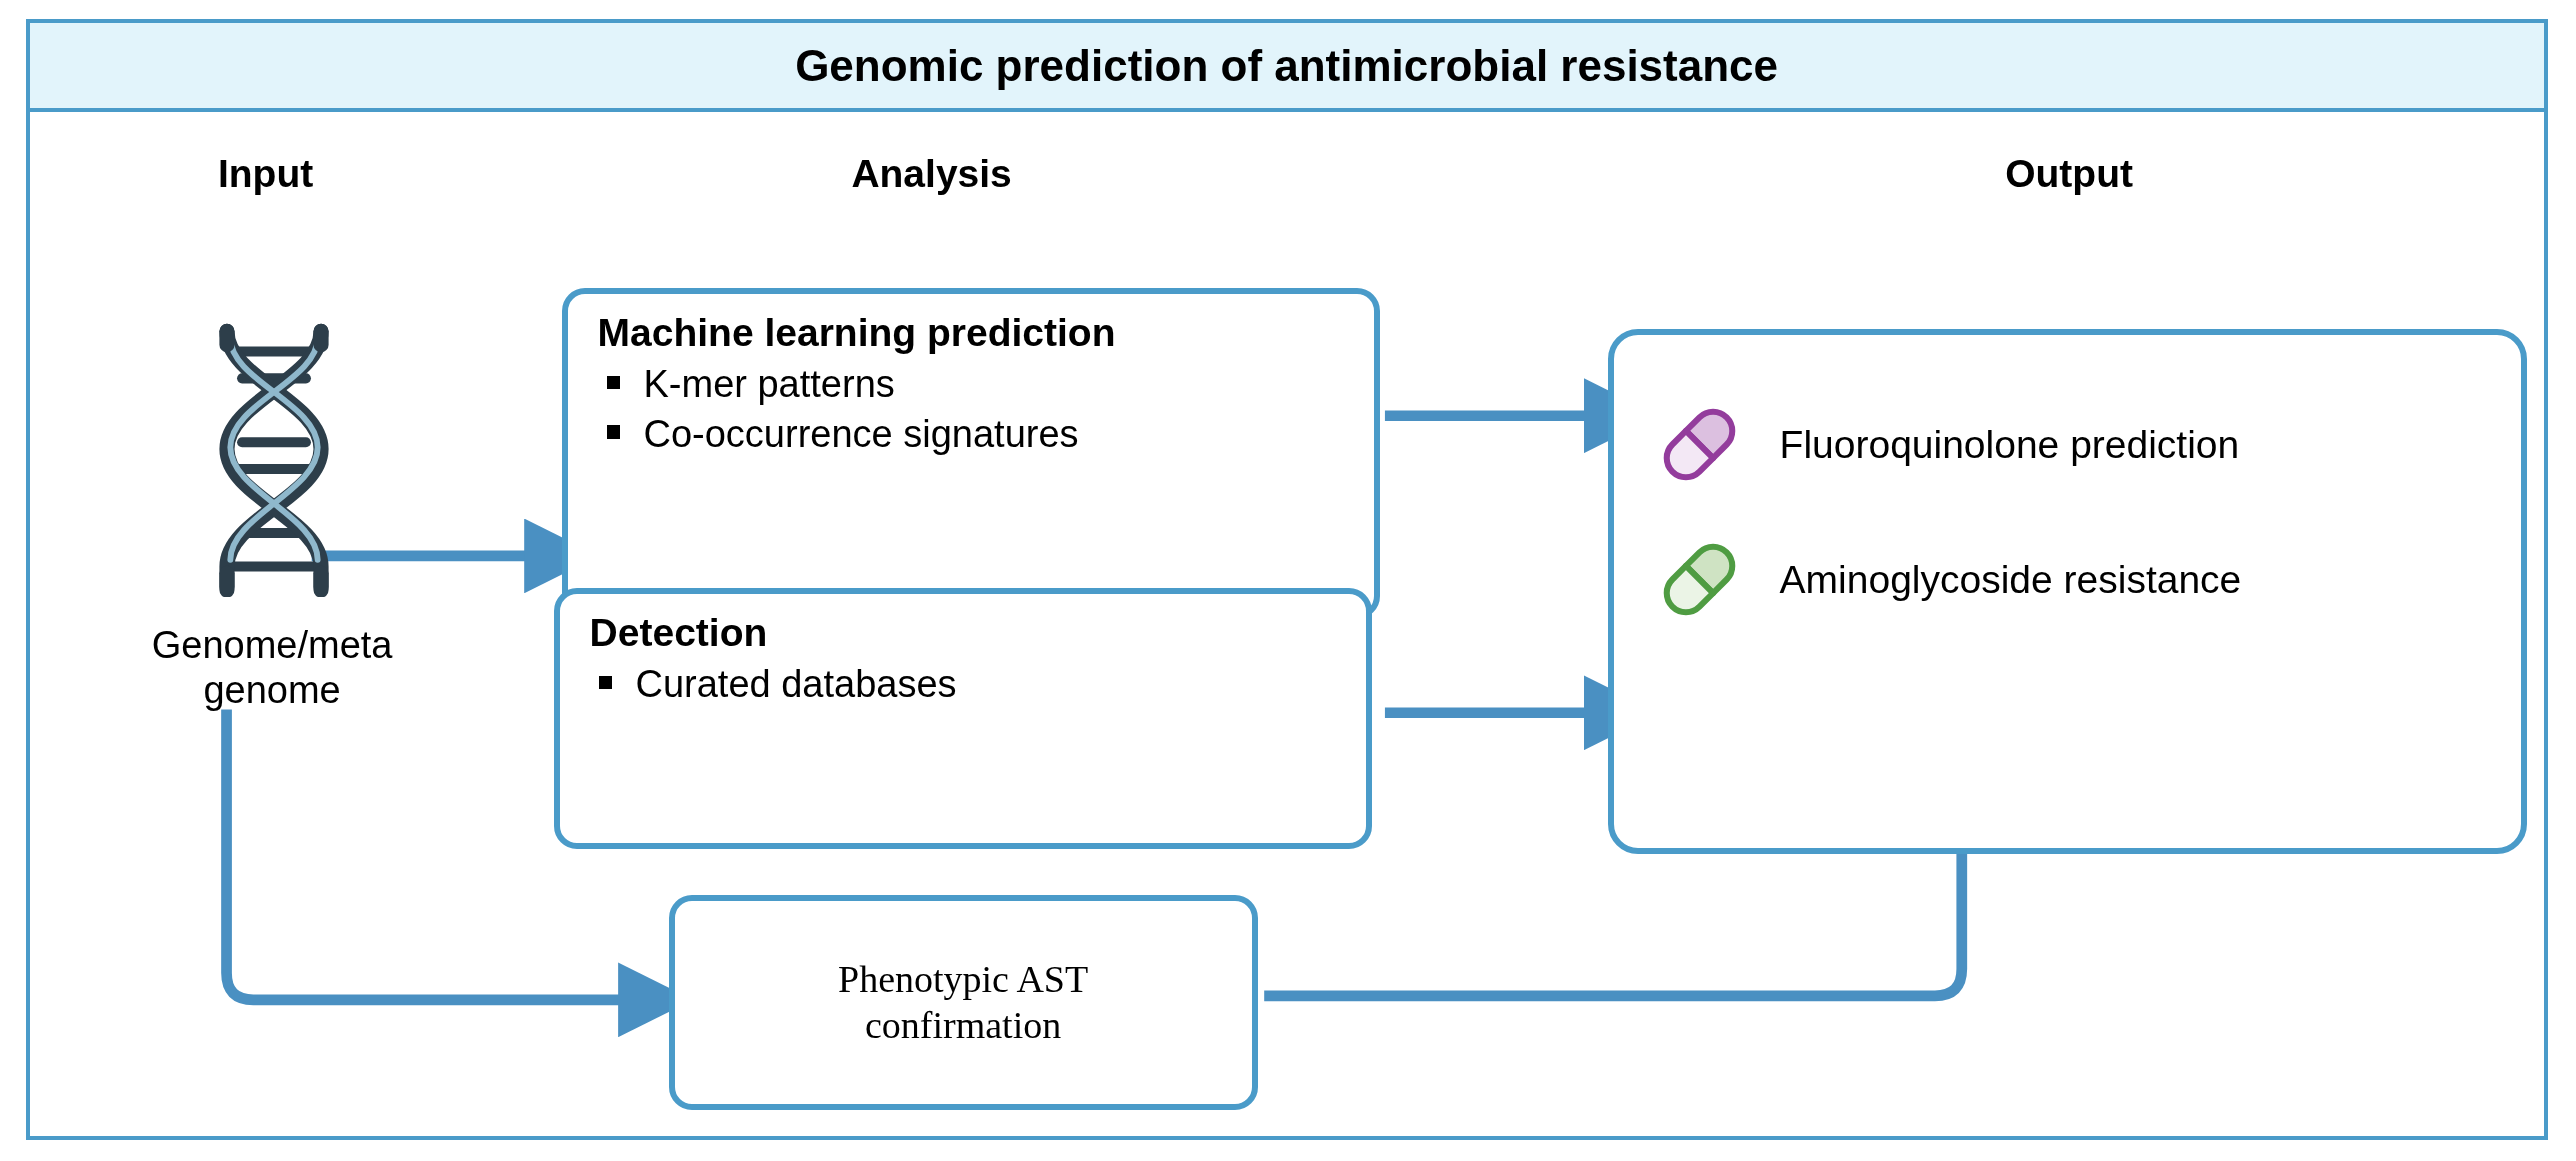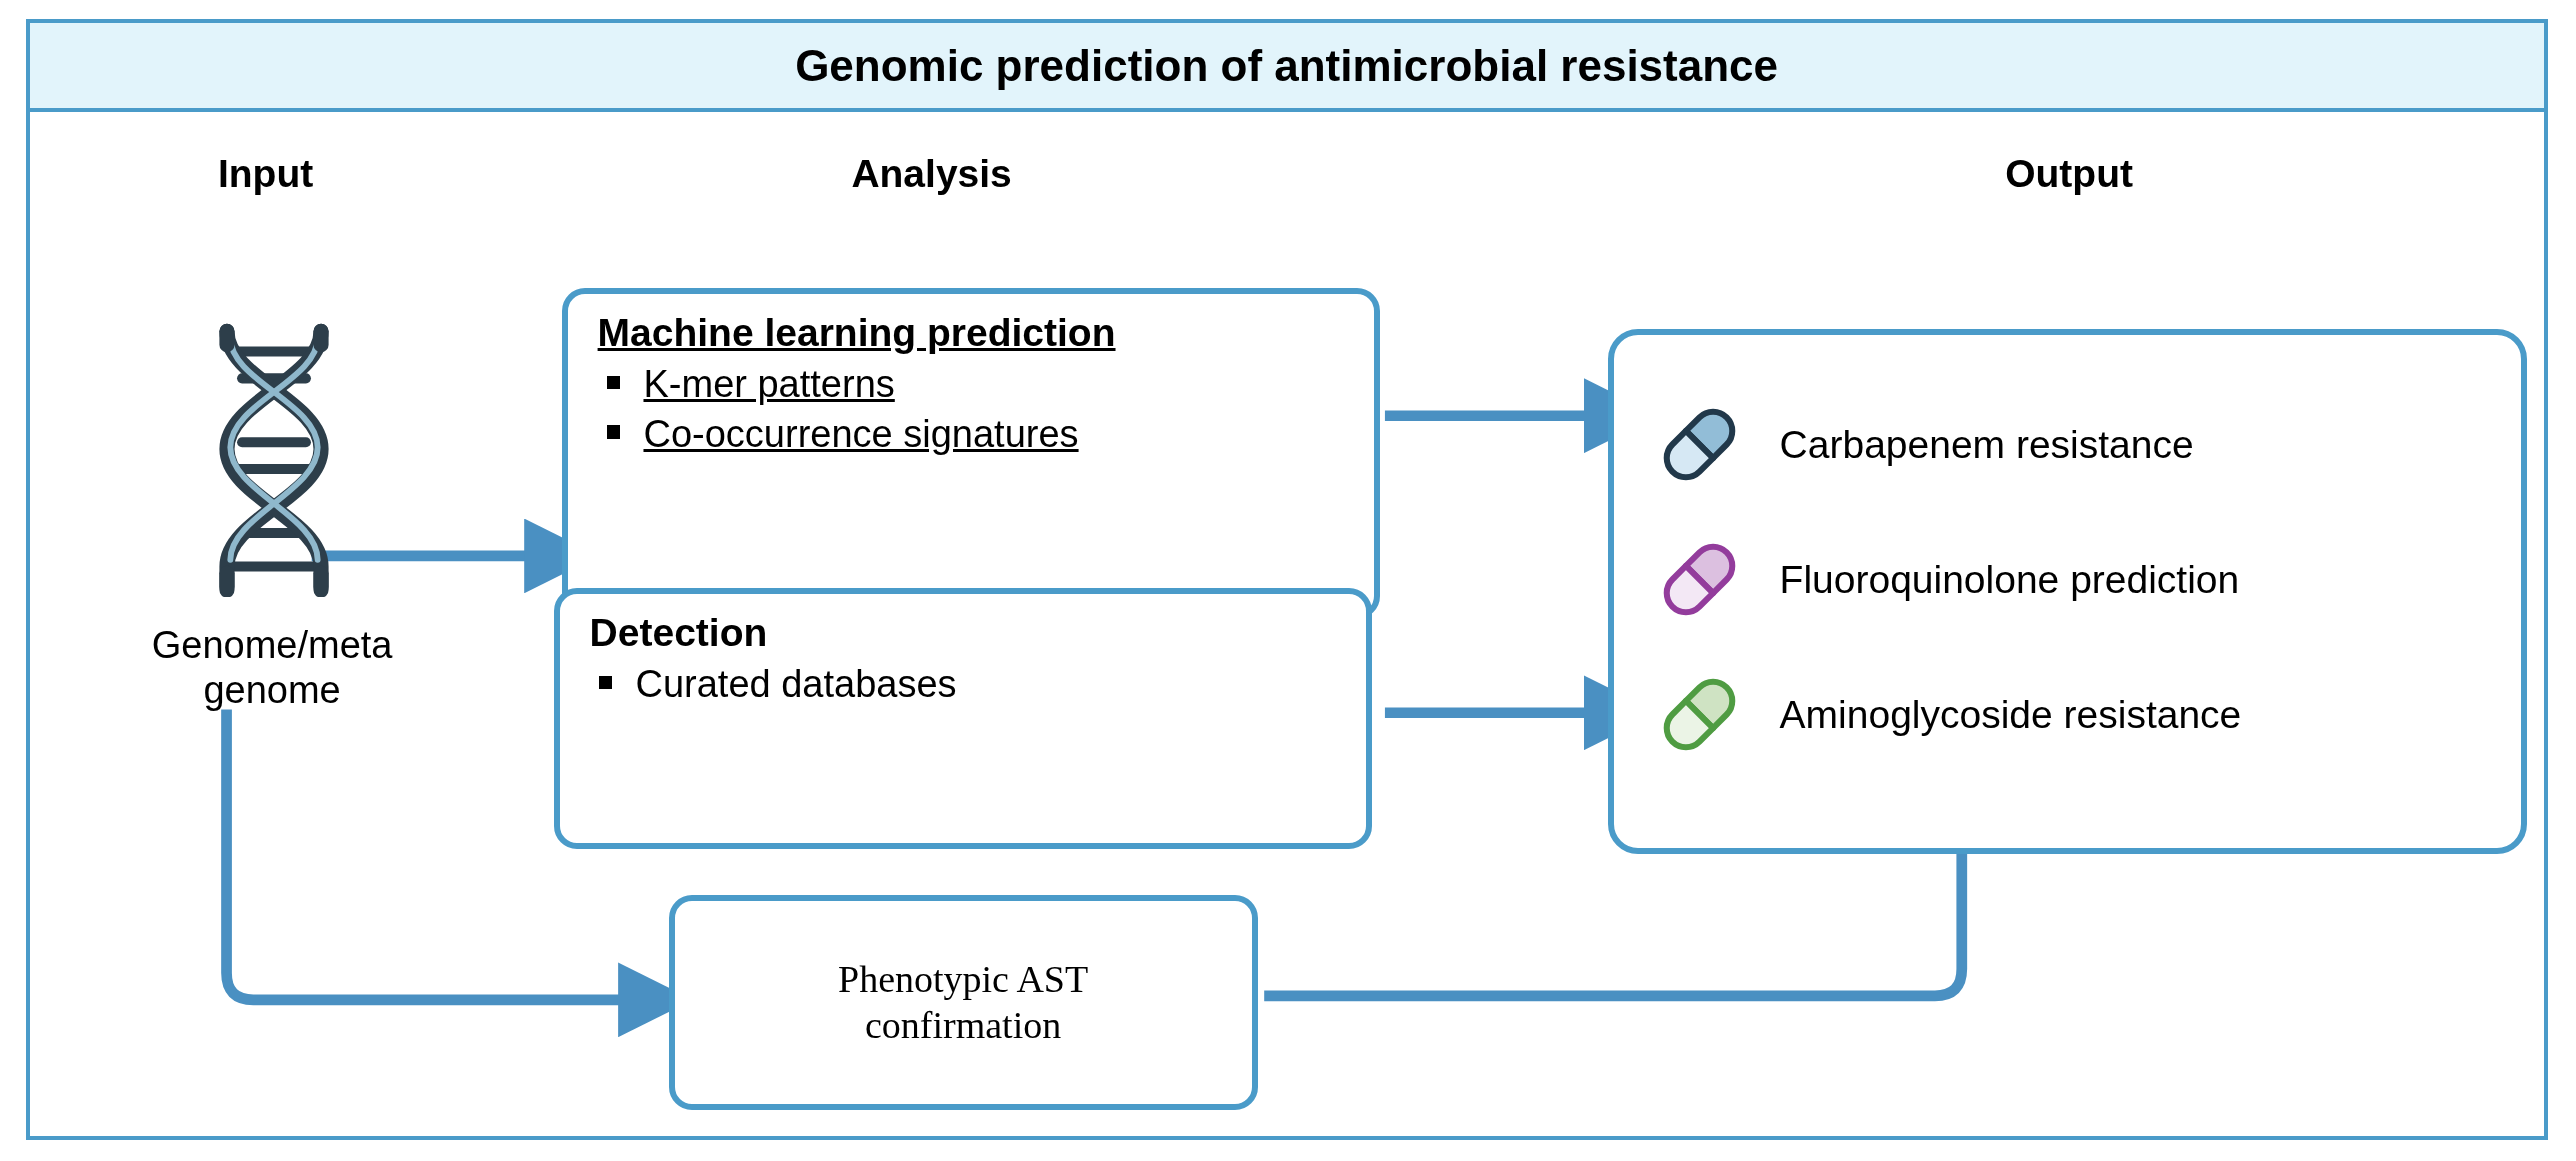"Machine learning prediction" #box-ml { text-decoration: underline -> none }
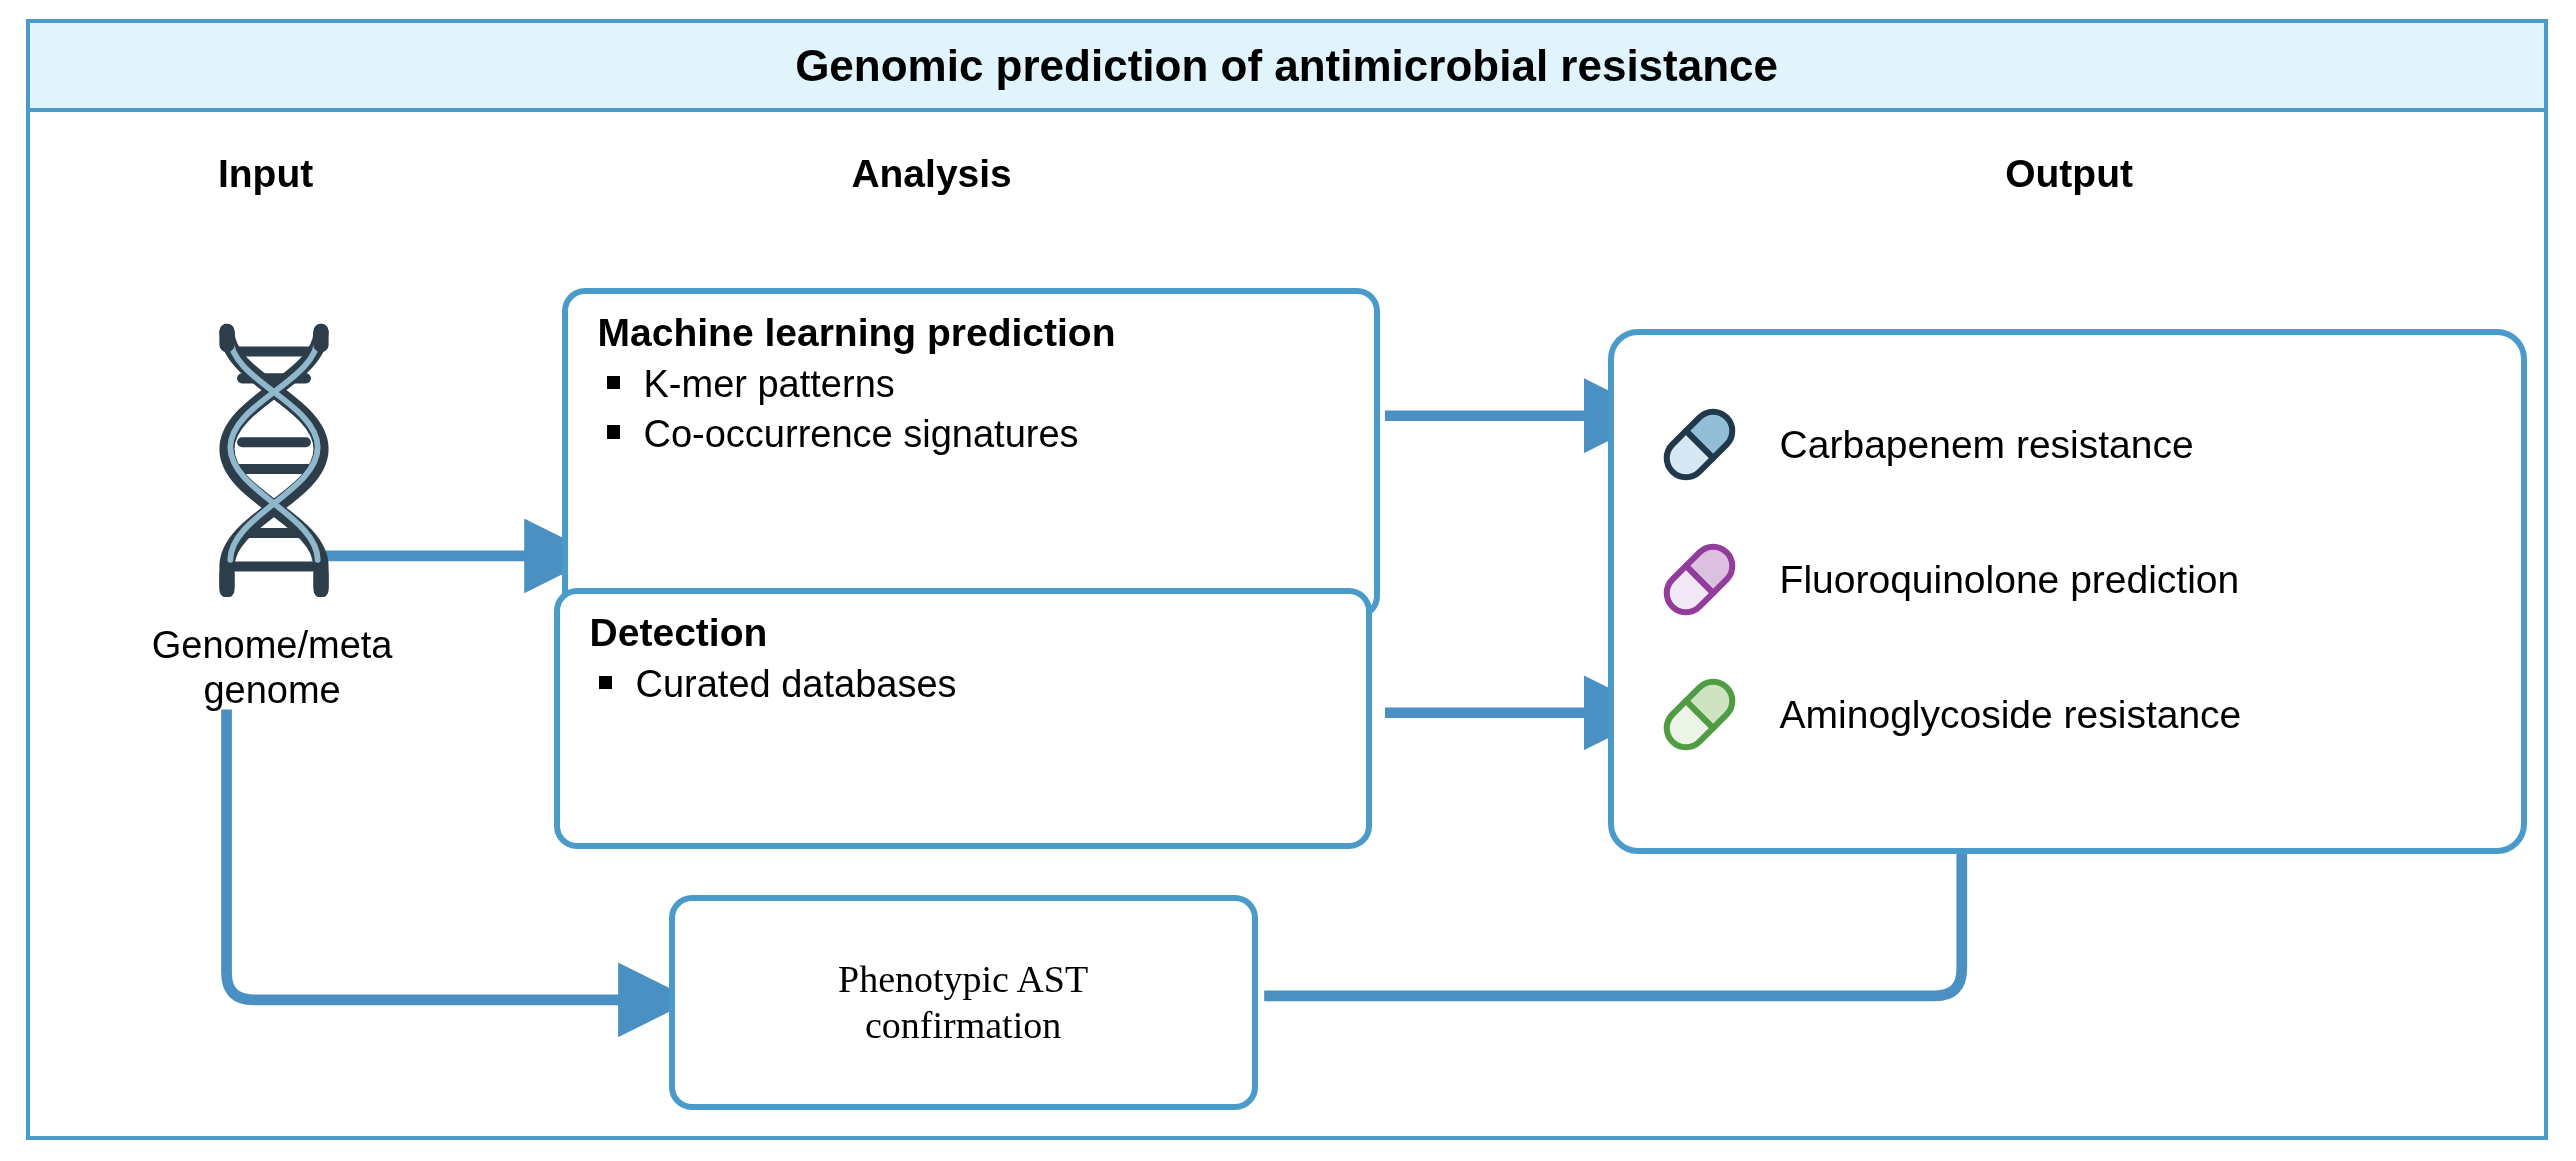"Carbapenem resistance" div.output-row { html: <div> <span> <svg> <g> <path></path> <path></path> </g> </svg> </span> <span>Carbapenem resistance</span> </div> -> none }
